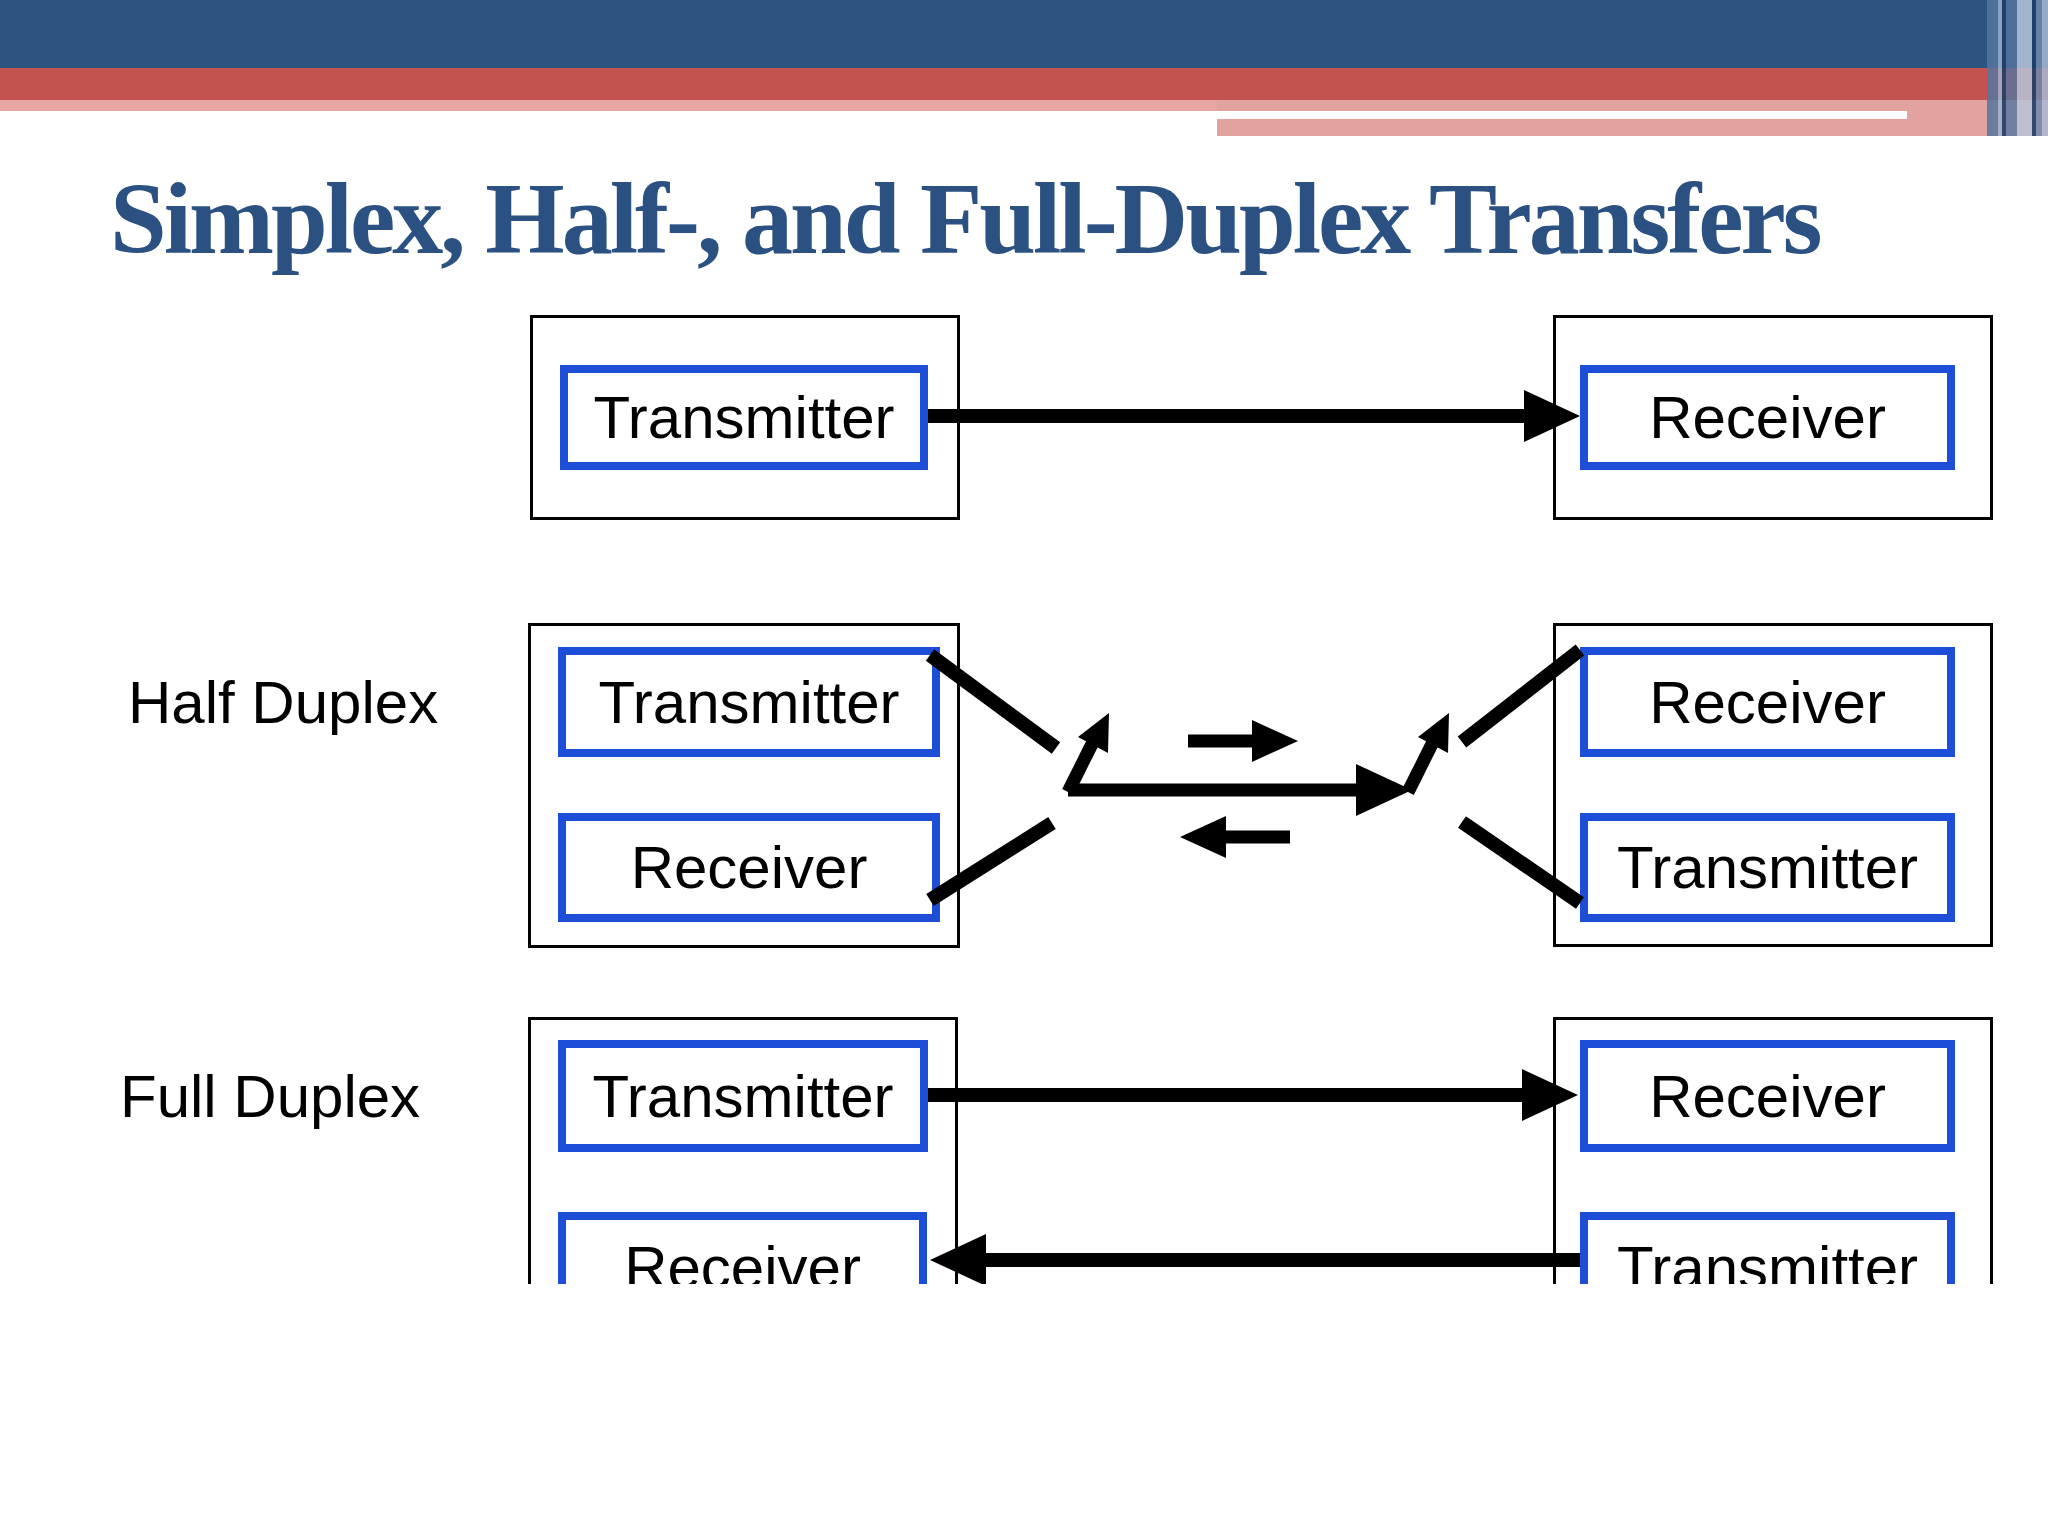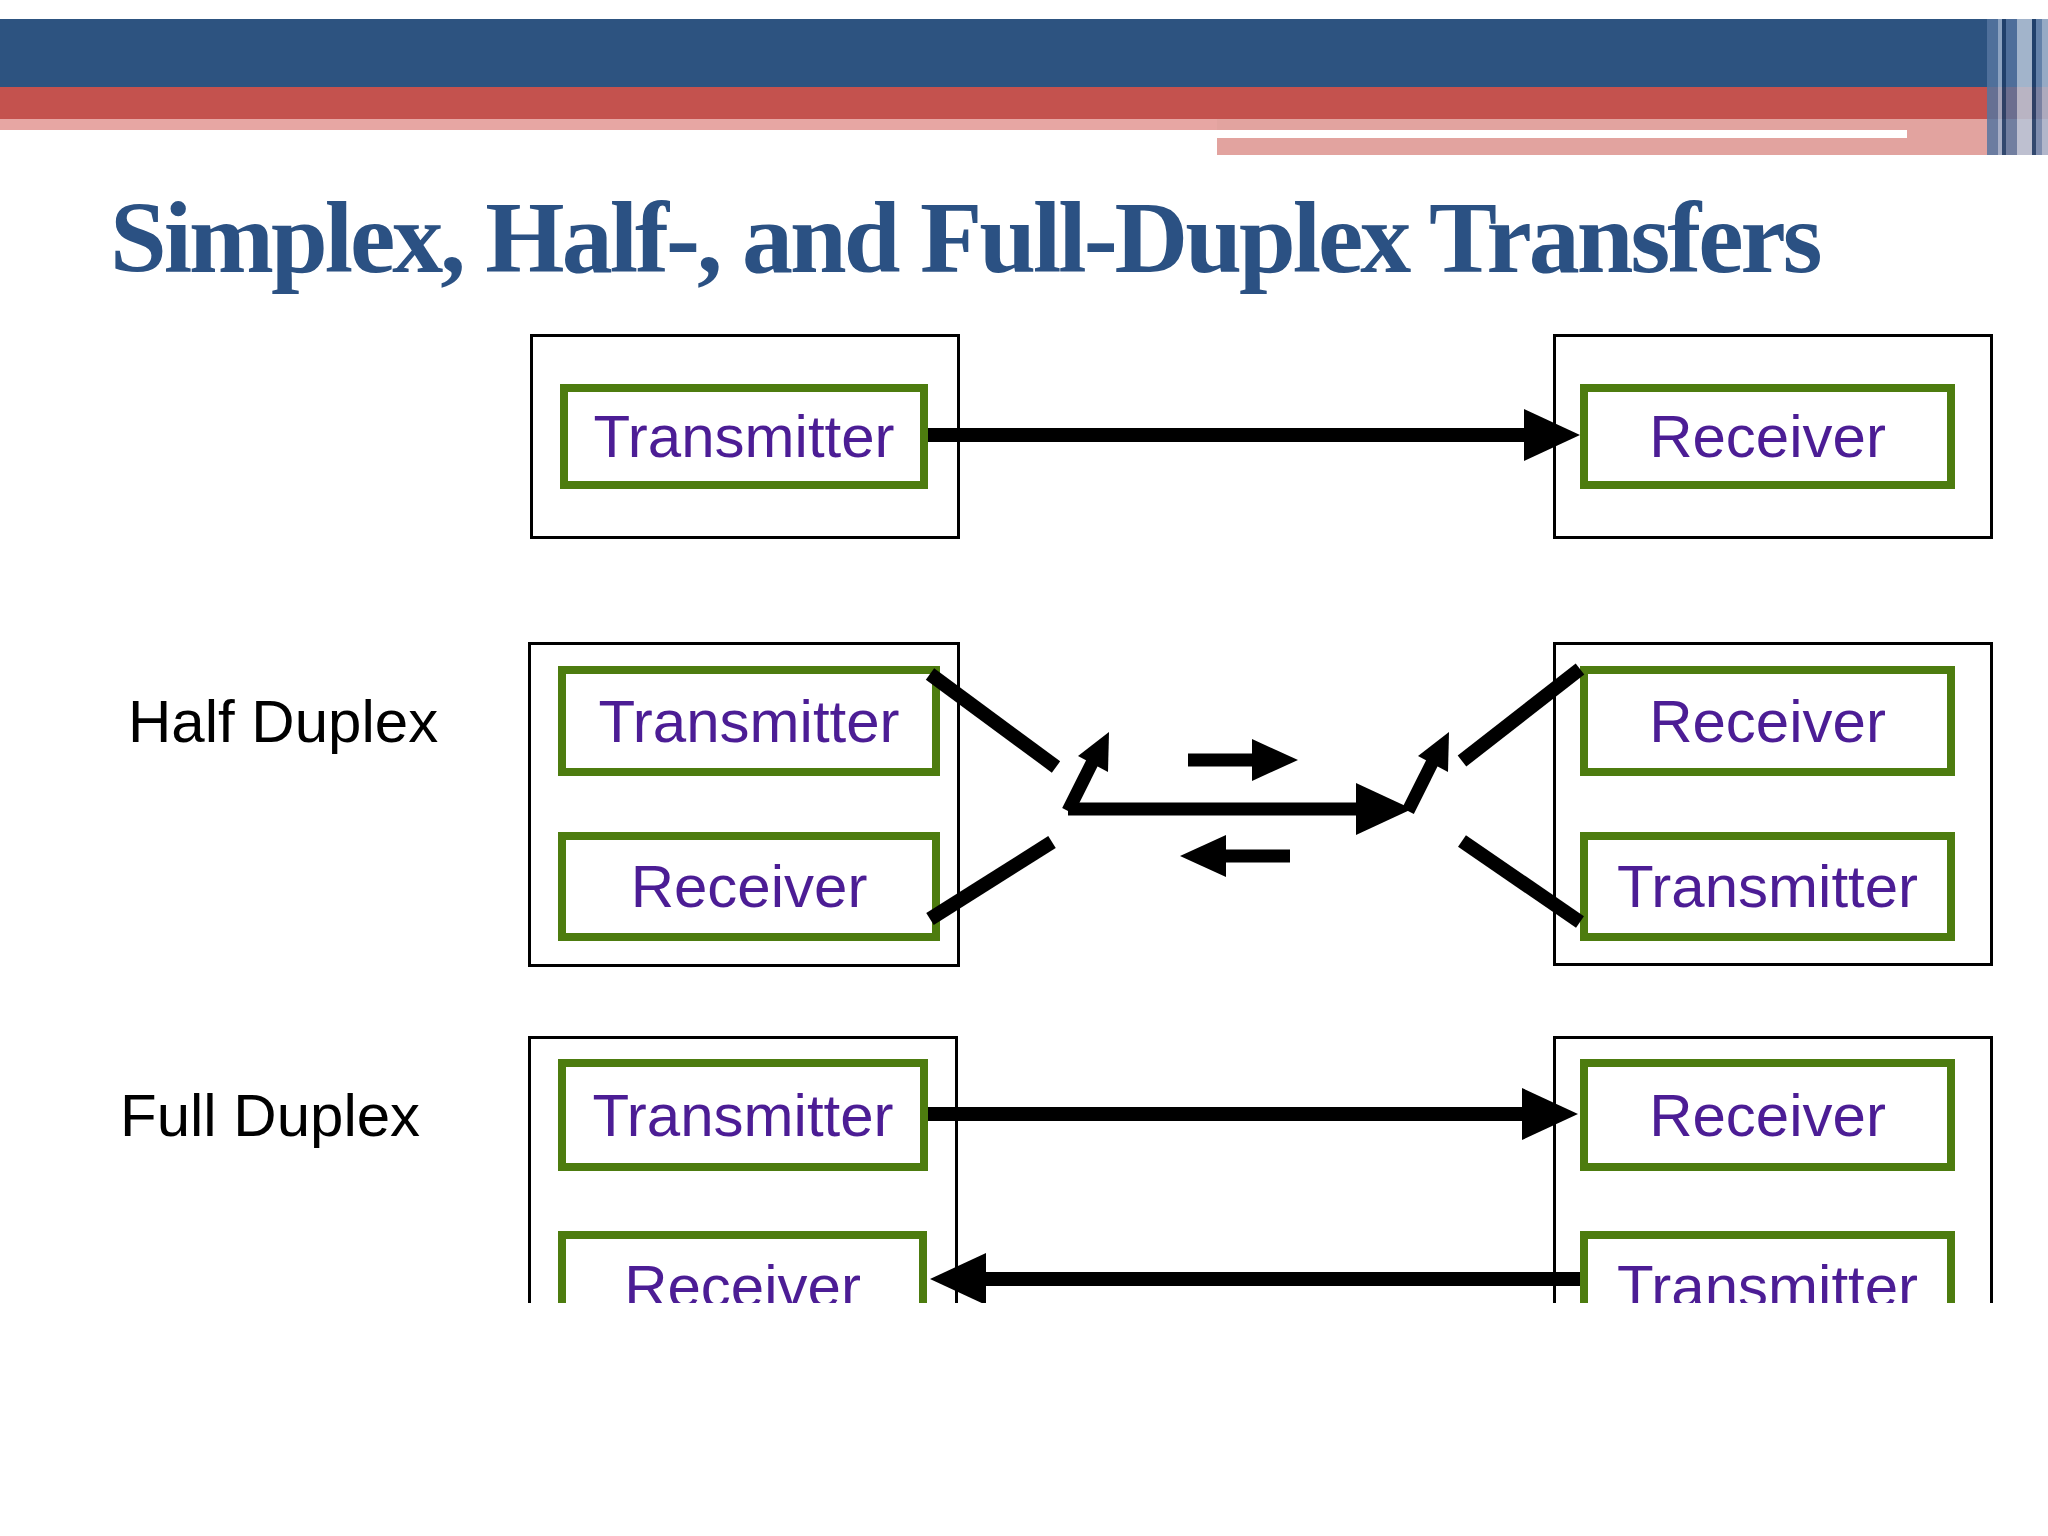"Simplex, Half-, and Full-Duplex" .slide { margin-top: 19px -> none }
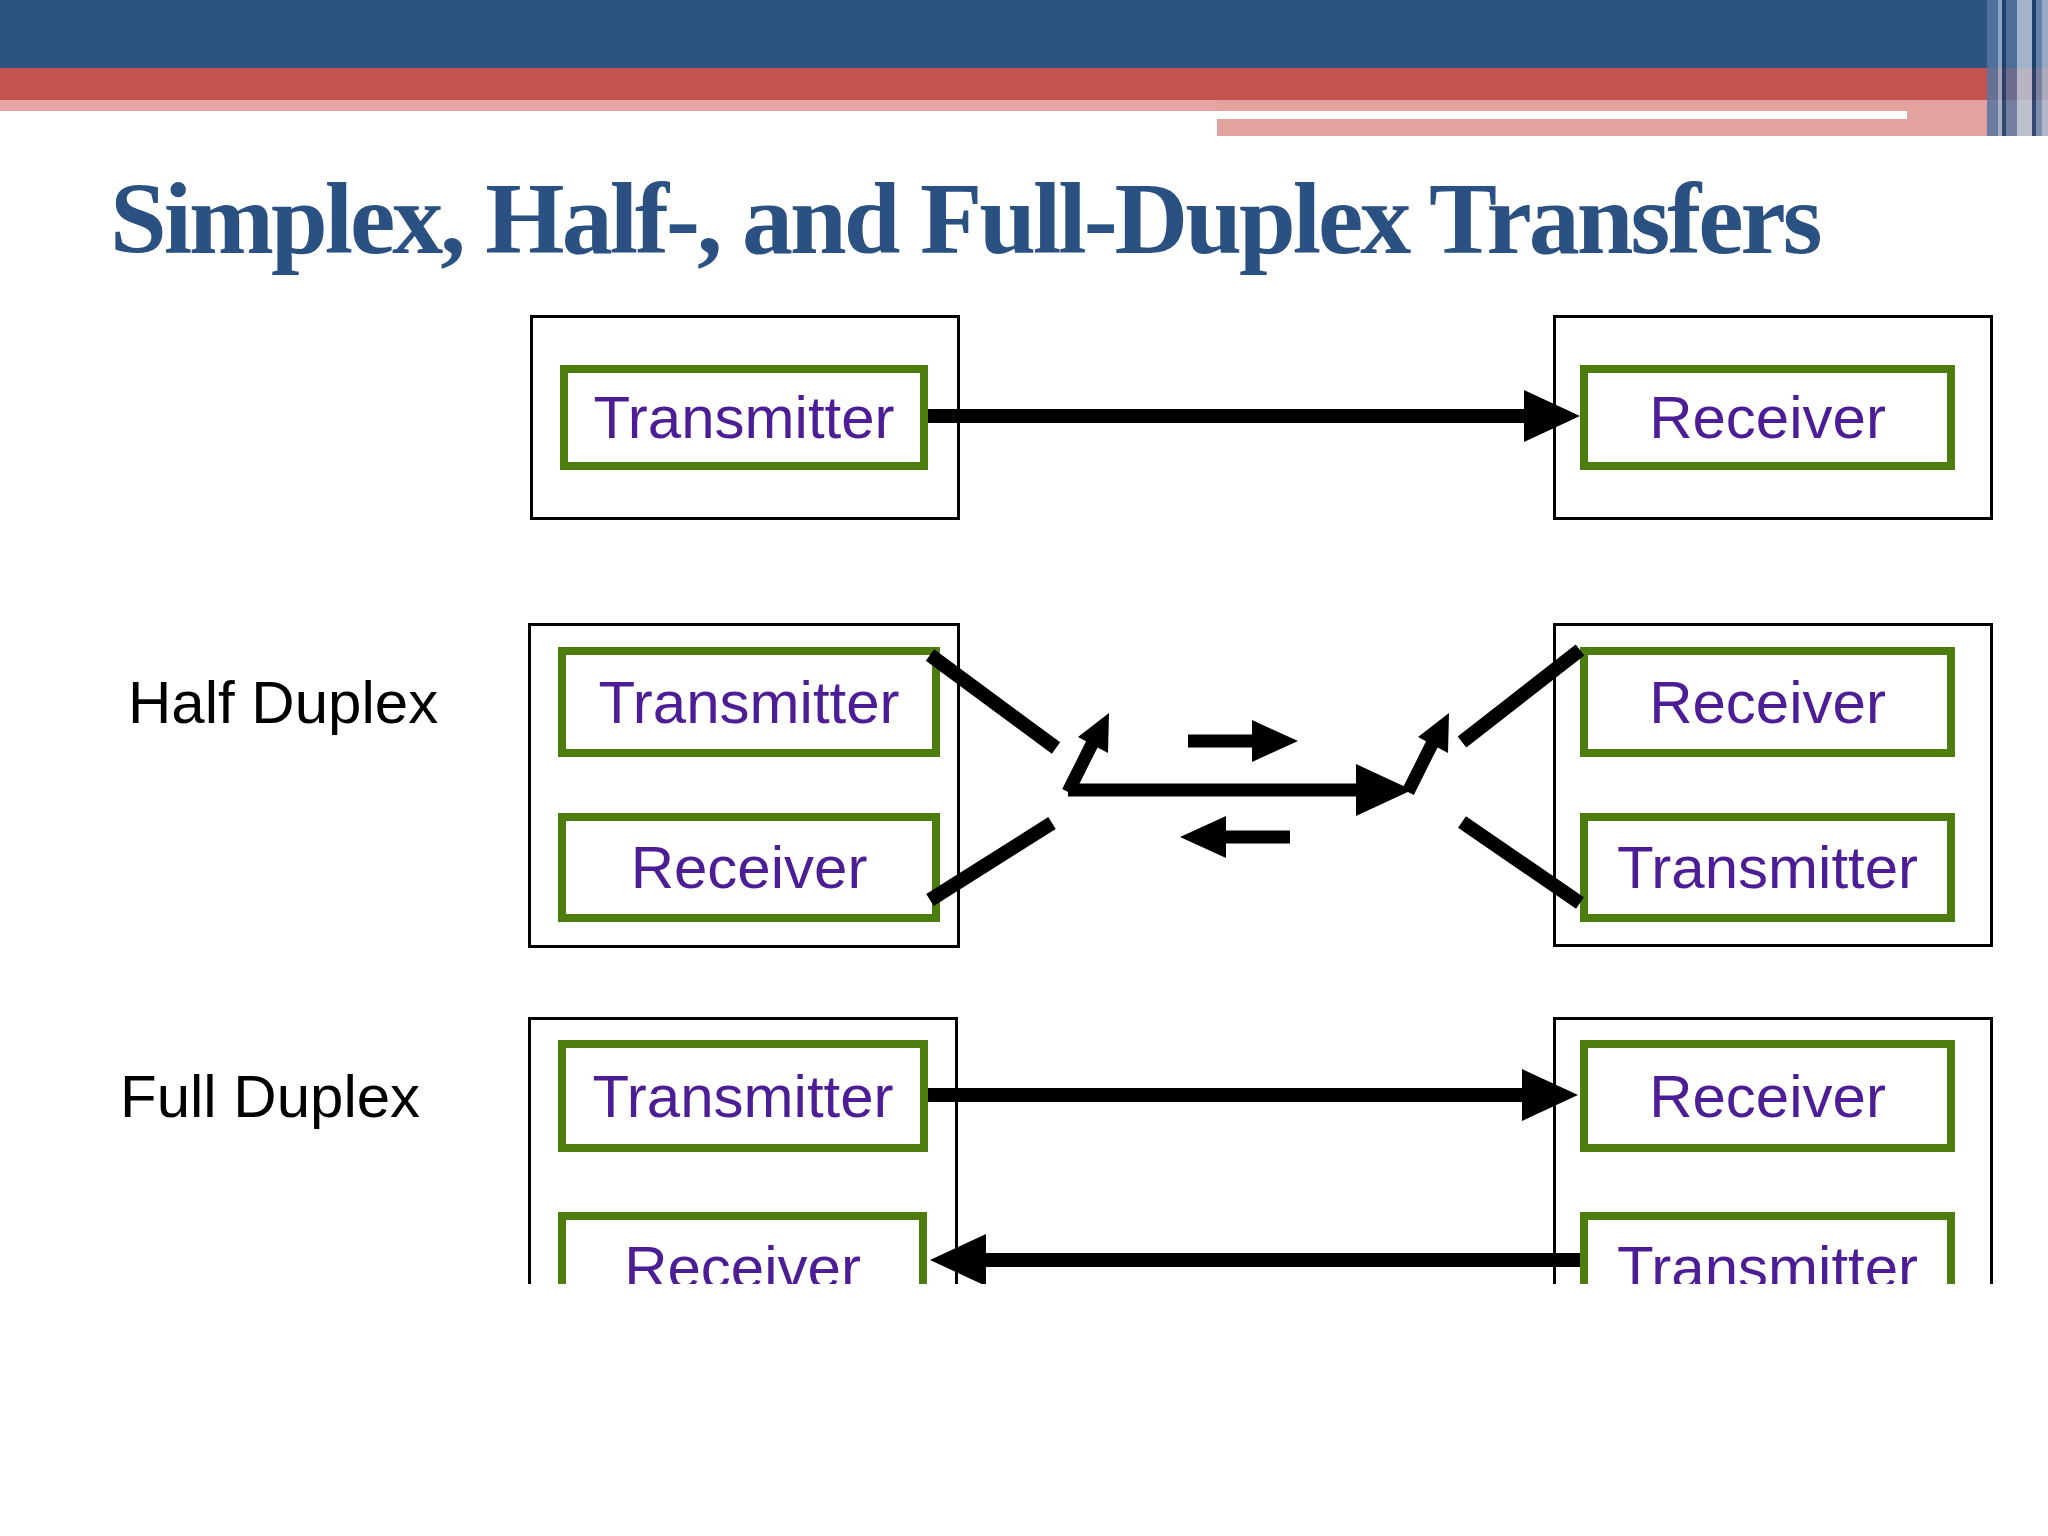"Transmitter" .inner { border: 8px solid #4d7c0f -> 8px solid #1d4ed8; color: #4c1d95 -> #000000 }
